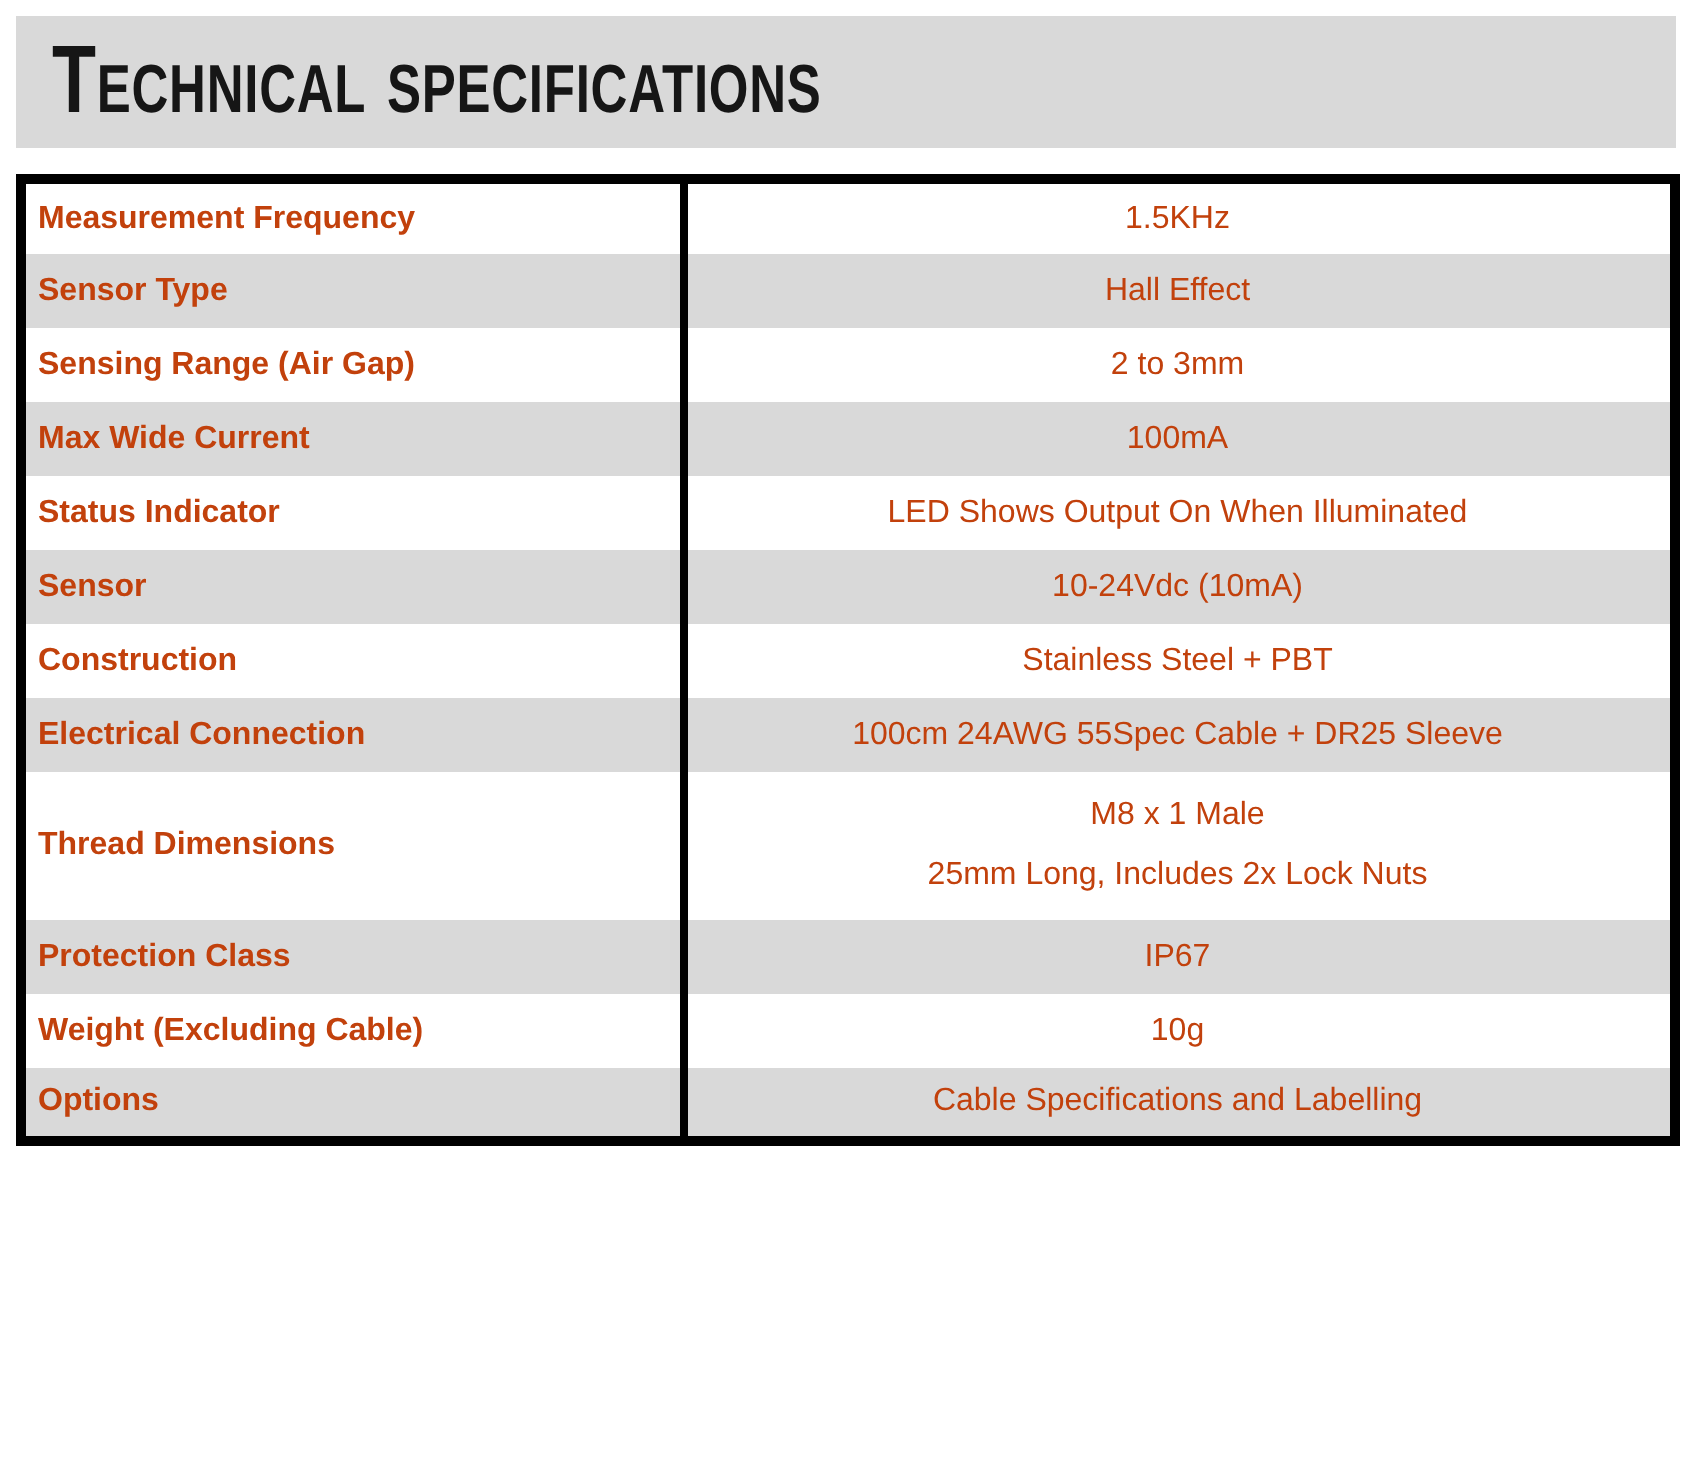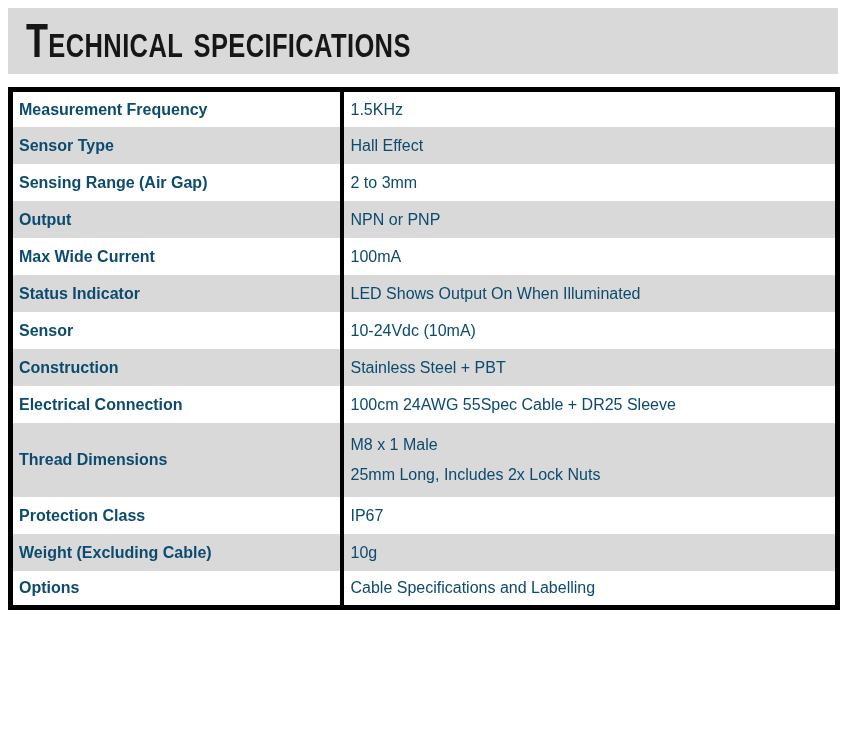"Measurement Frequency" table.spec-table td { color: #0c4a6e -> #c2410c }
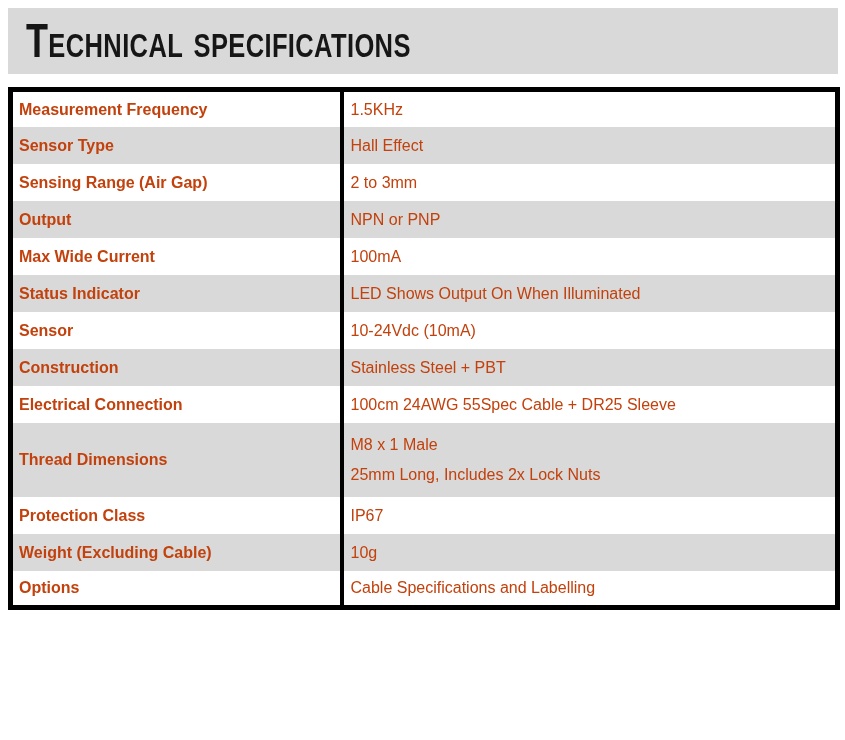"1.5KHz" td.value-cell { text-align: none -> center }
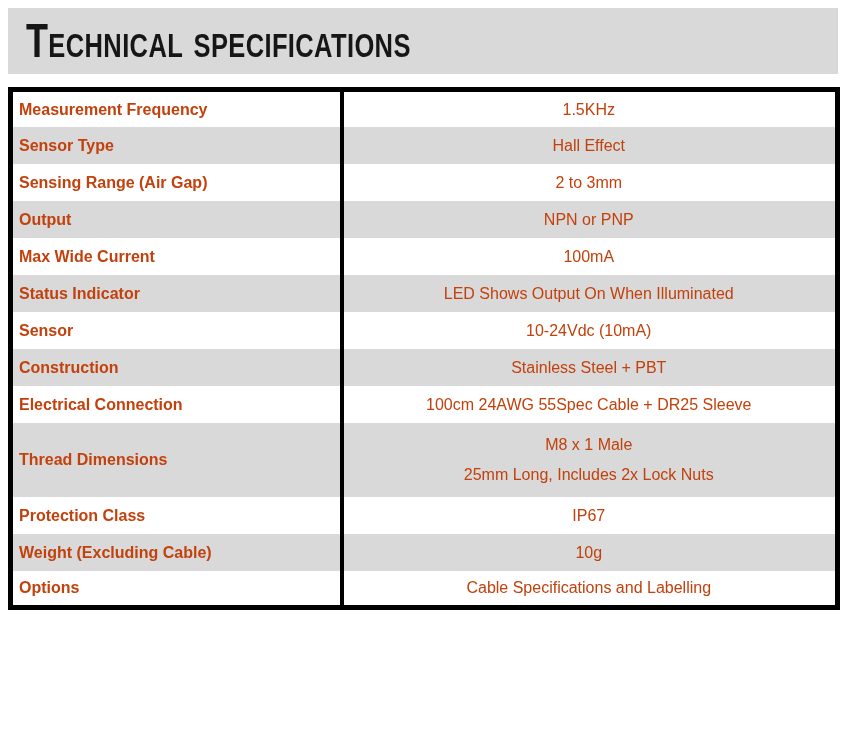"Output" tr.spec-row { html: <tr> <td>Output</td> <td>NPN or PNP</td> </tr> -> none }
